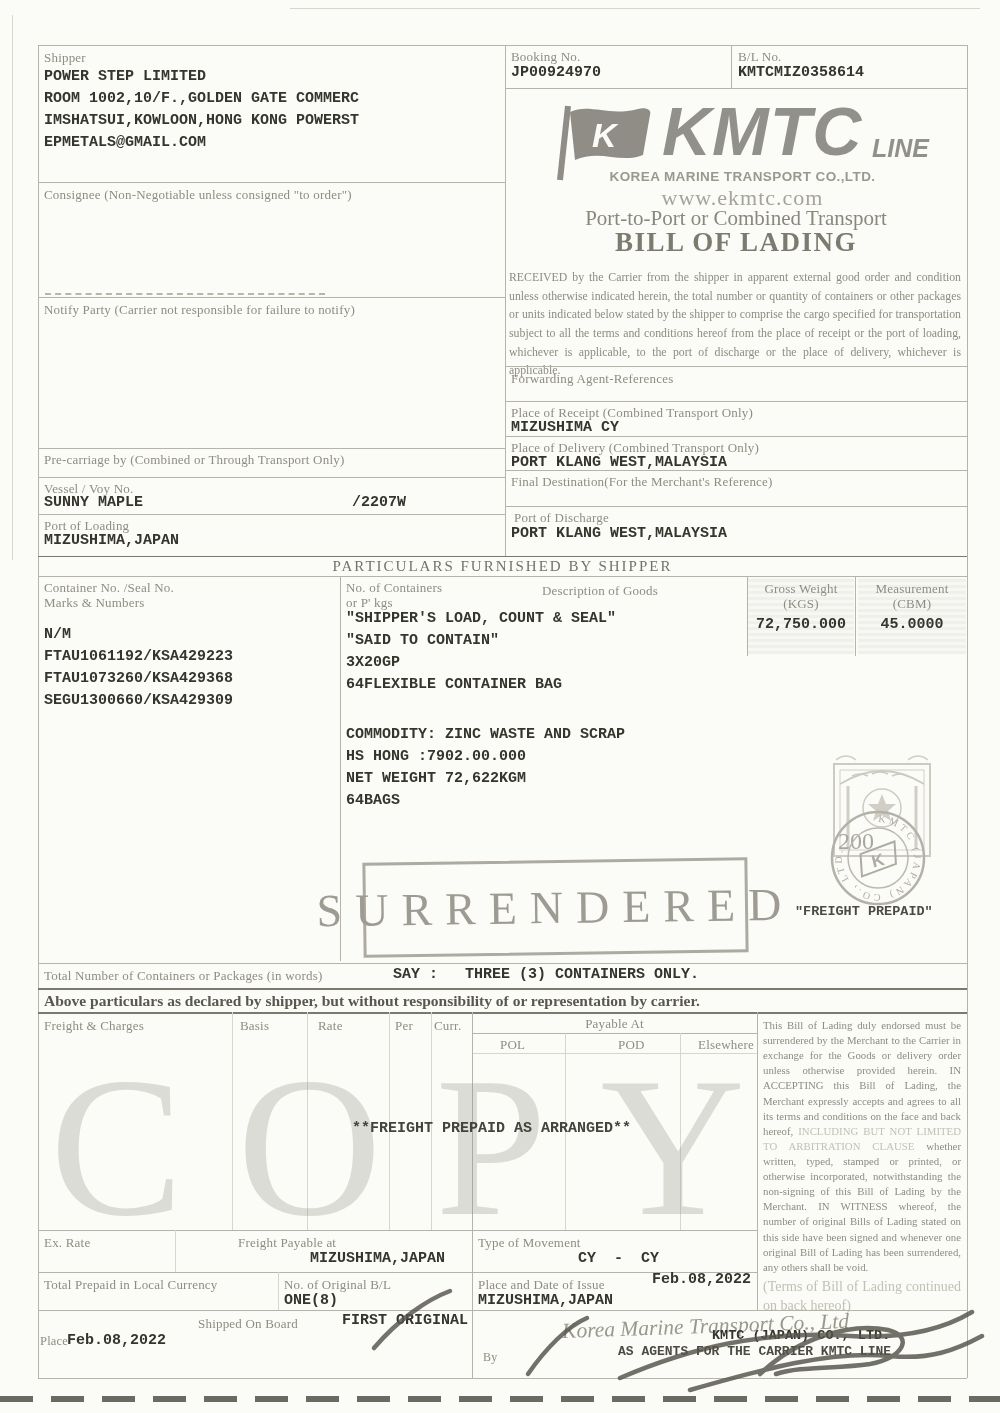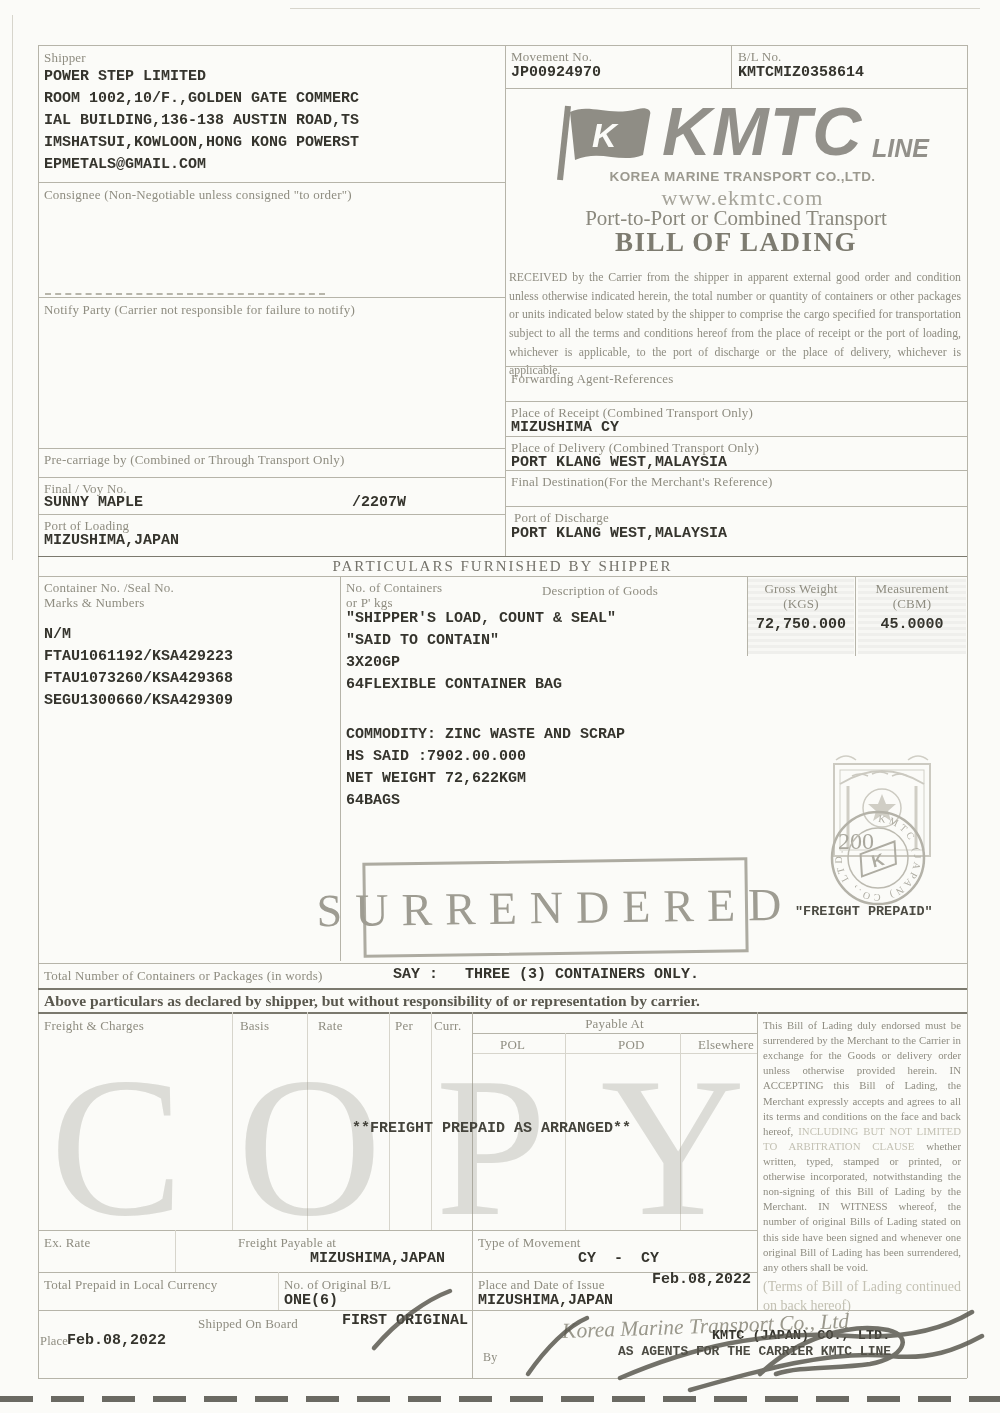"Movement No." div.abs { text: Movement -> Booking }
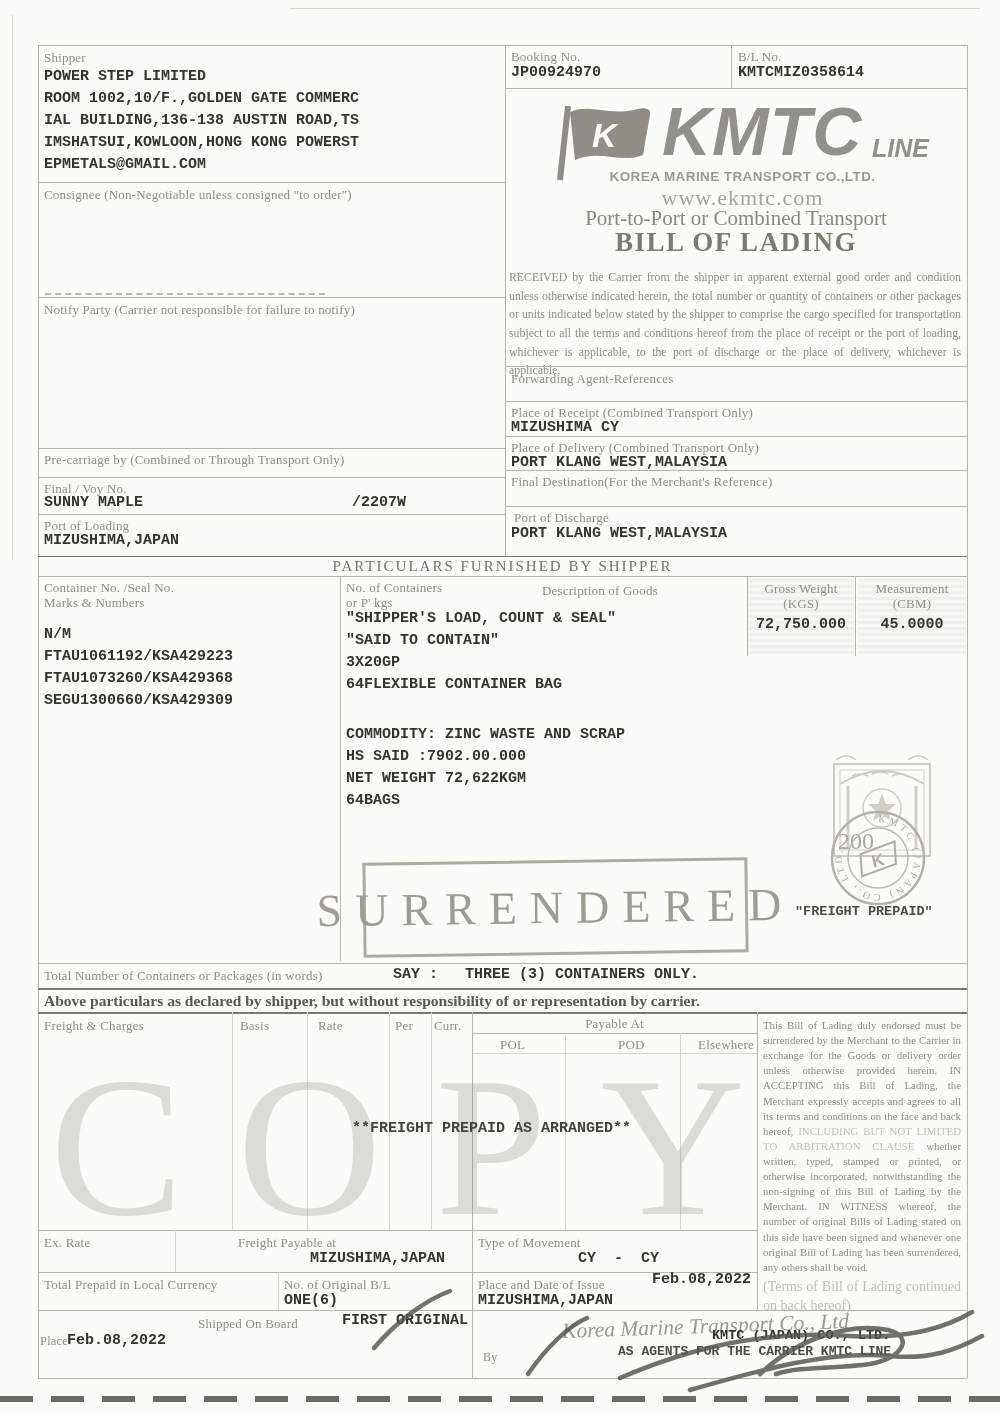"IAL BUILDING,136-138 AUSTIN ROAD,TS" div.ln { html: <div>IAL BUILDING,136-138 AUSTIN ROAD,TS</div> -> none }
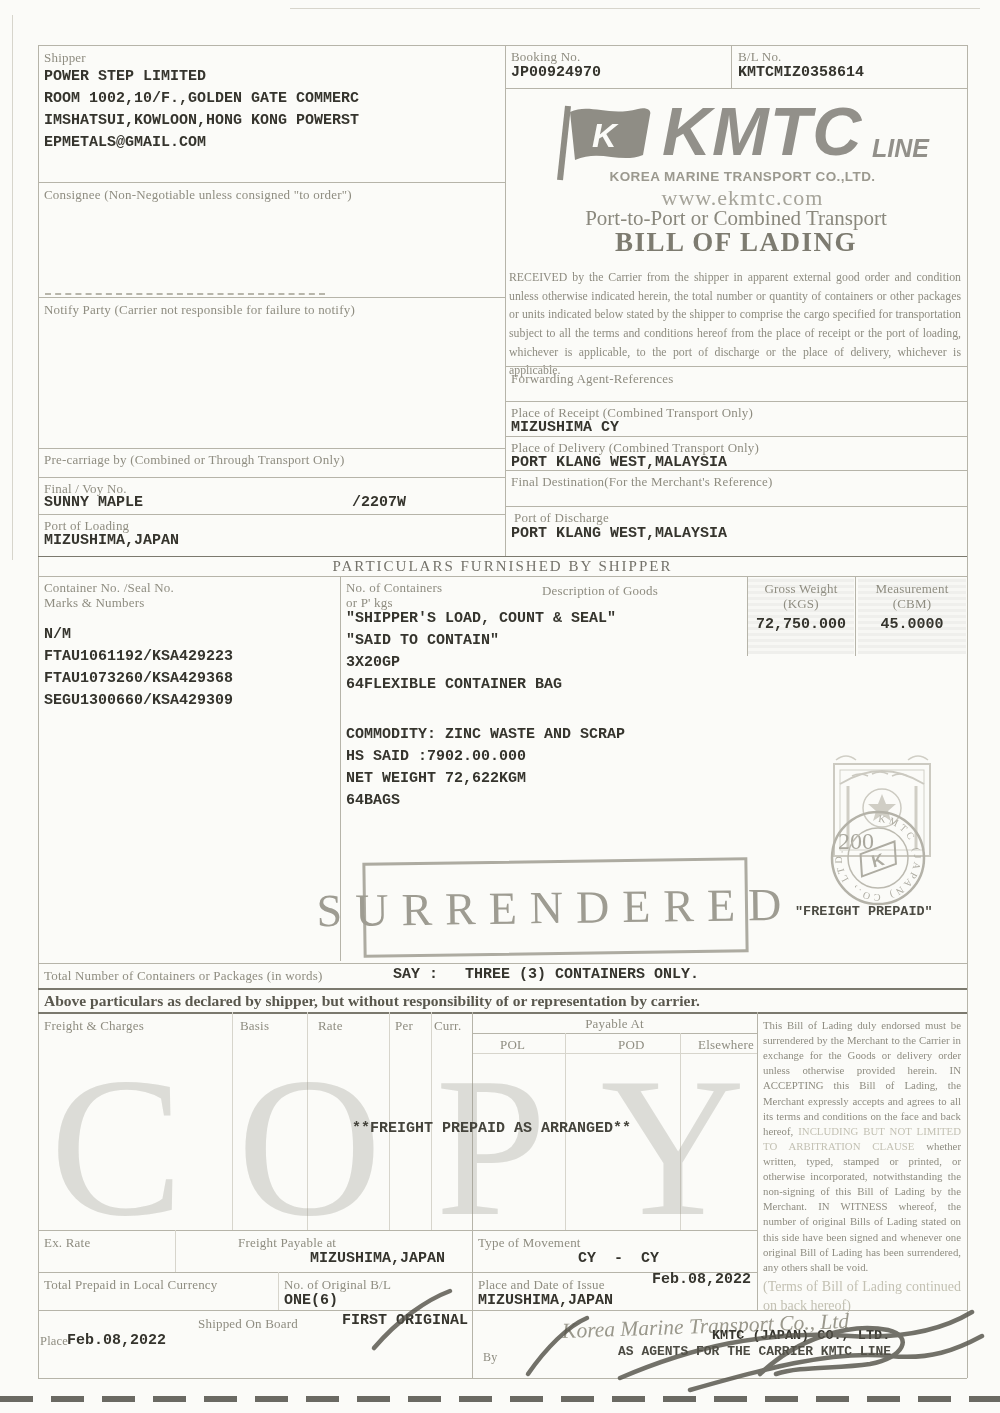"Final / Voy No." div.abs { text: Final -> Vessel }
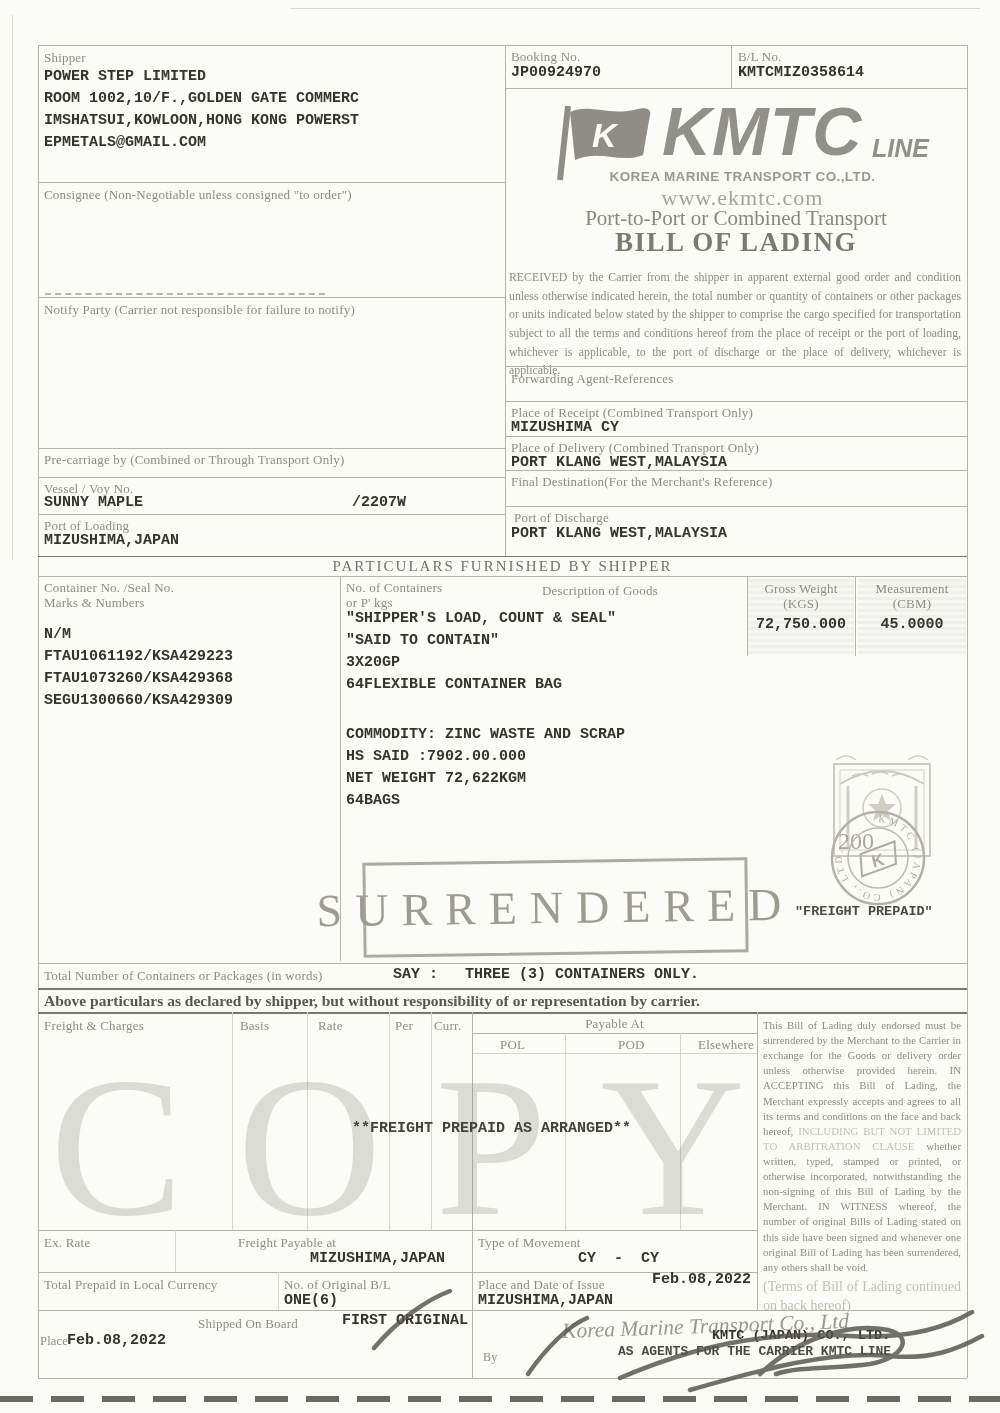"HS SAID :7902.00.000" div.ln { text: SAID -> HONG }
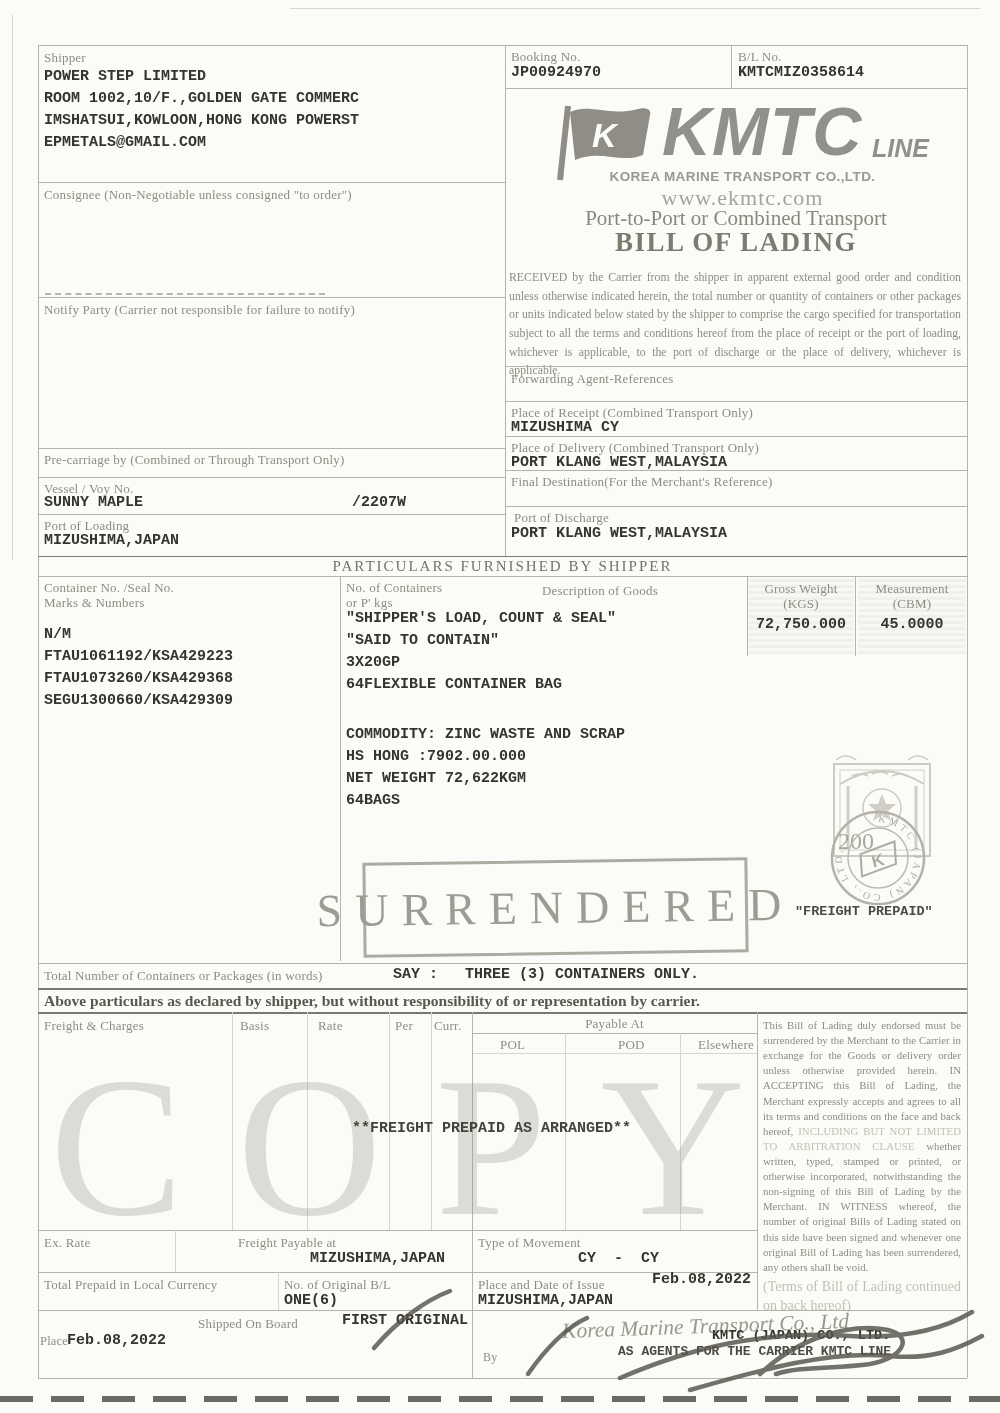"ONE(6)" div.abs { text: 6 -> 8 }
